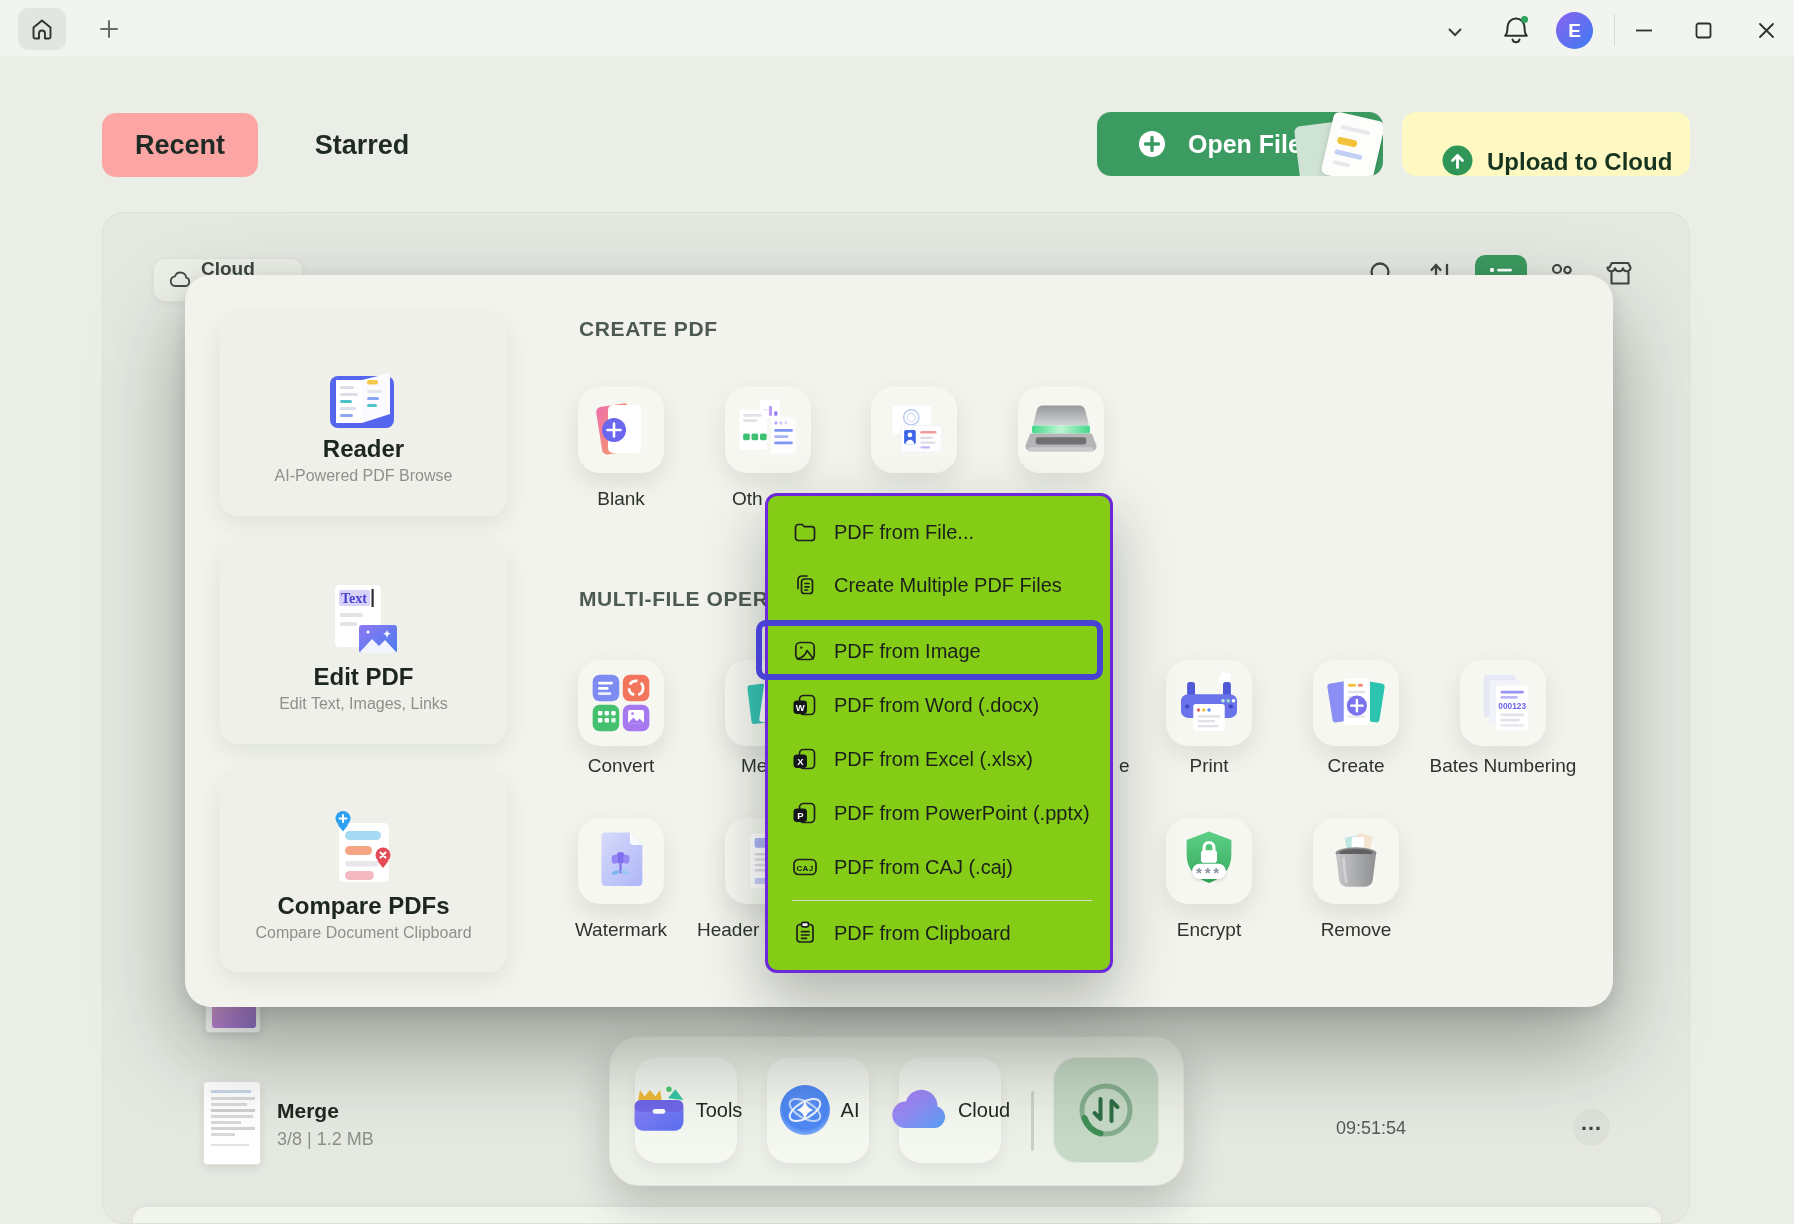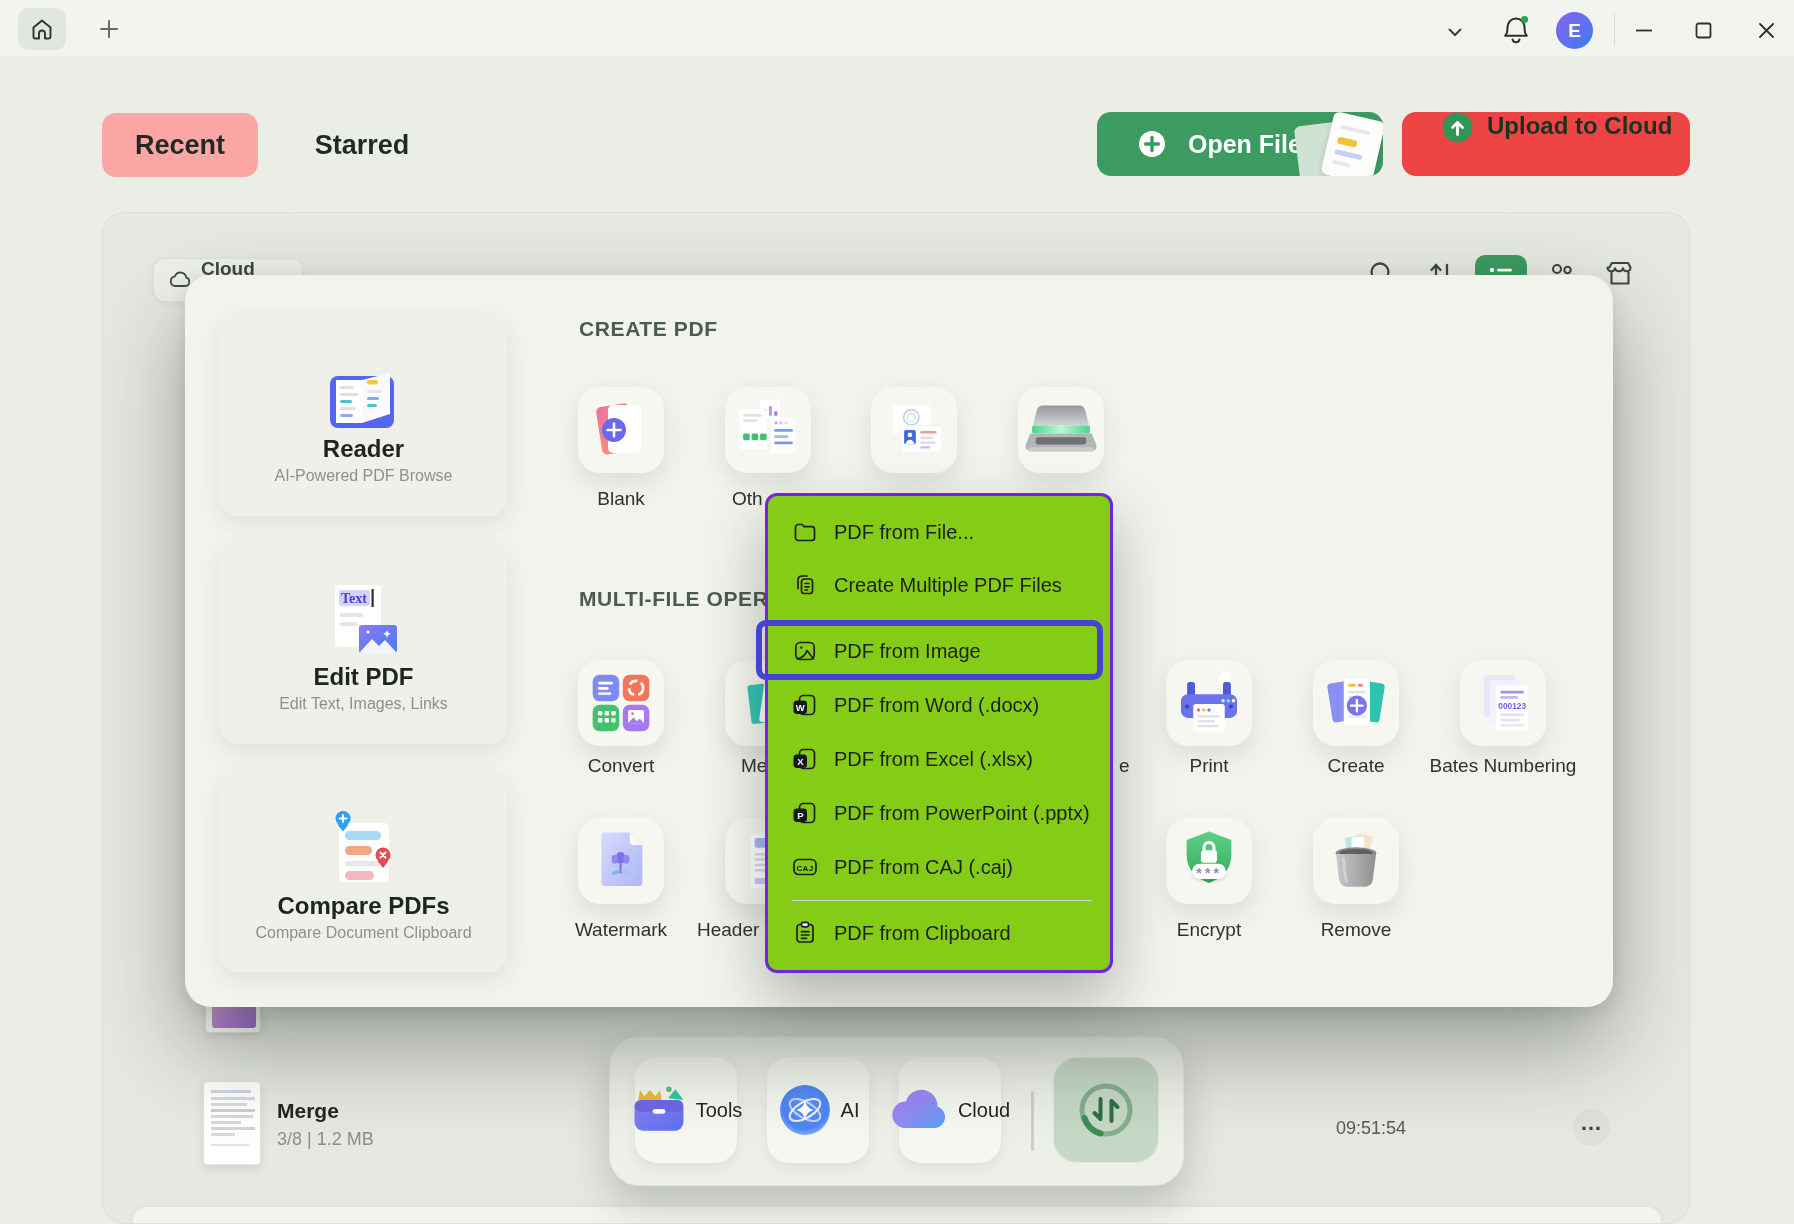"Upload to Cloud" .btn-upload { align-items: flex-start -> flex-end; background: #ef4444 -> #fef9c3 }
